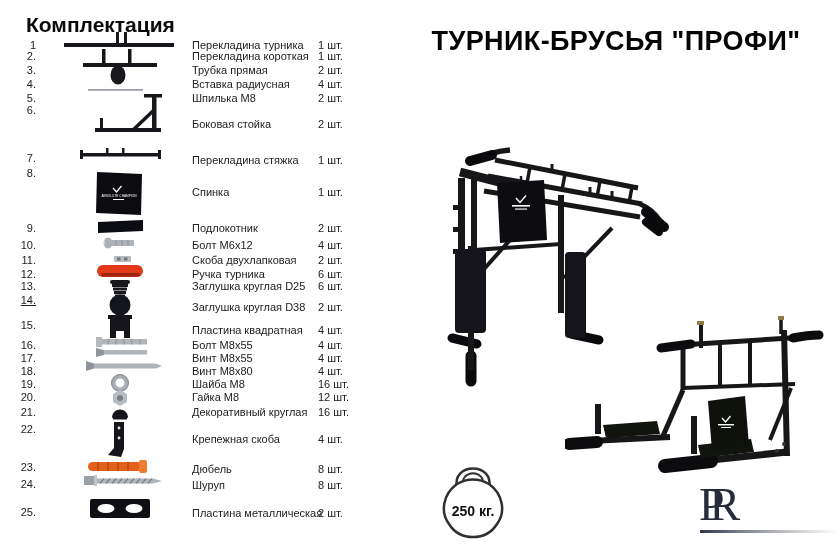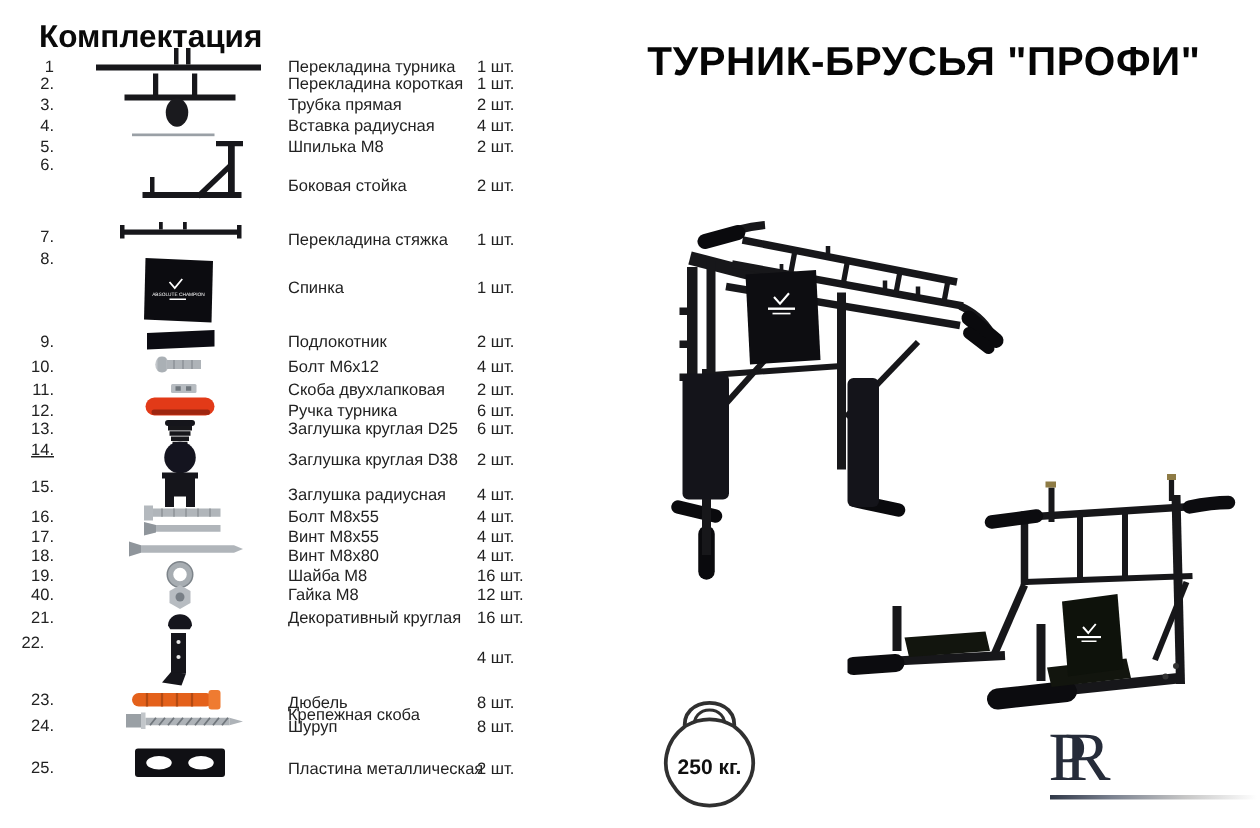"Заглушка радиусная" div.t { text: Заглушка радиусная -> Пластина квадратная }
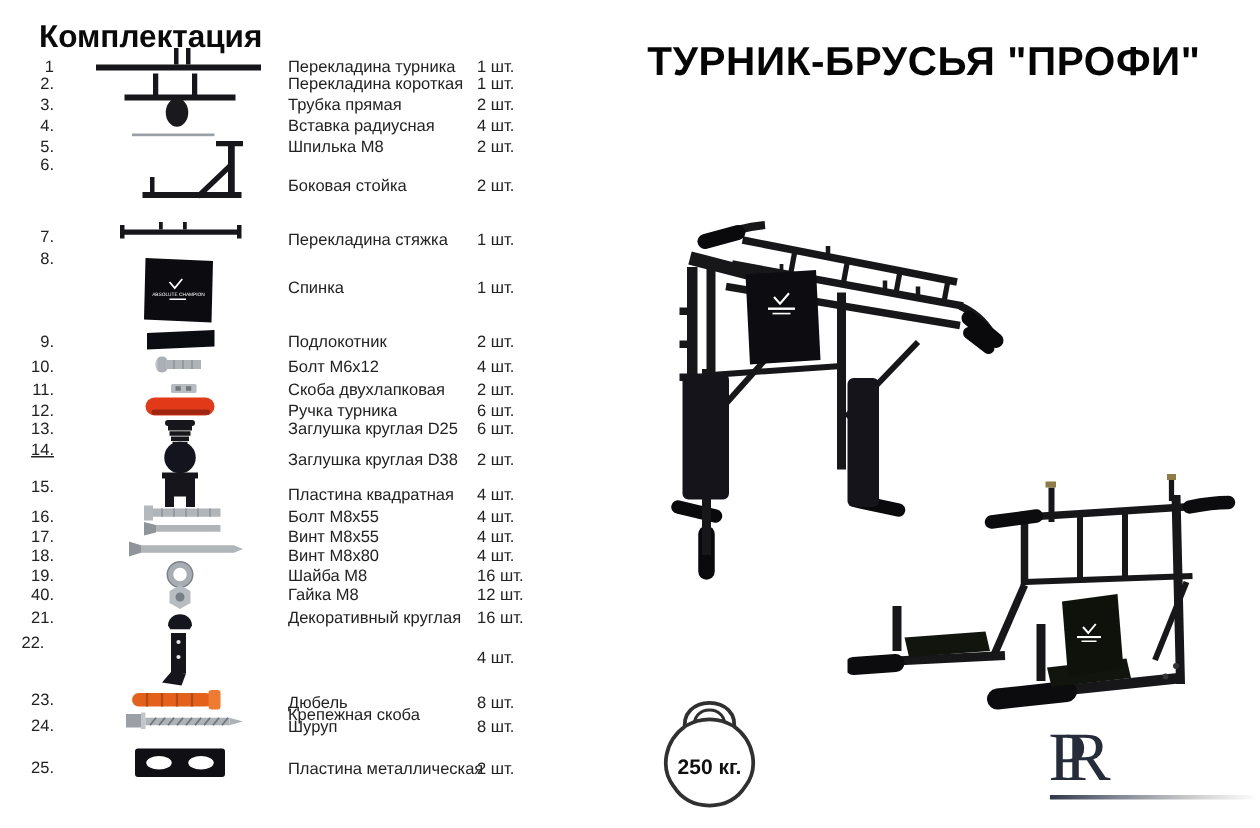"40." div.n { text: 40 -> 20 }
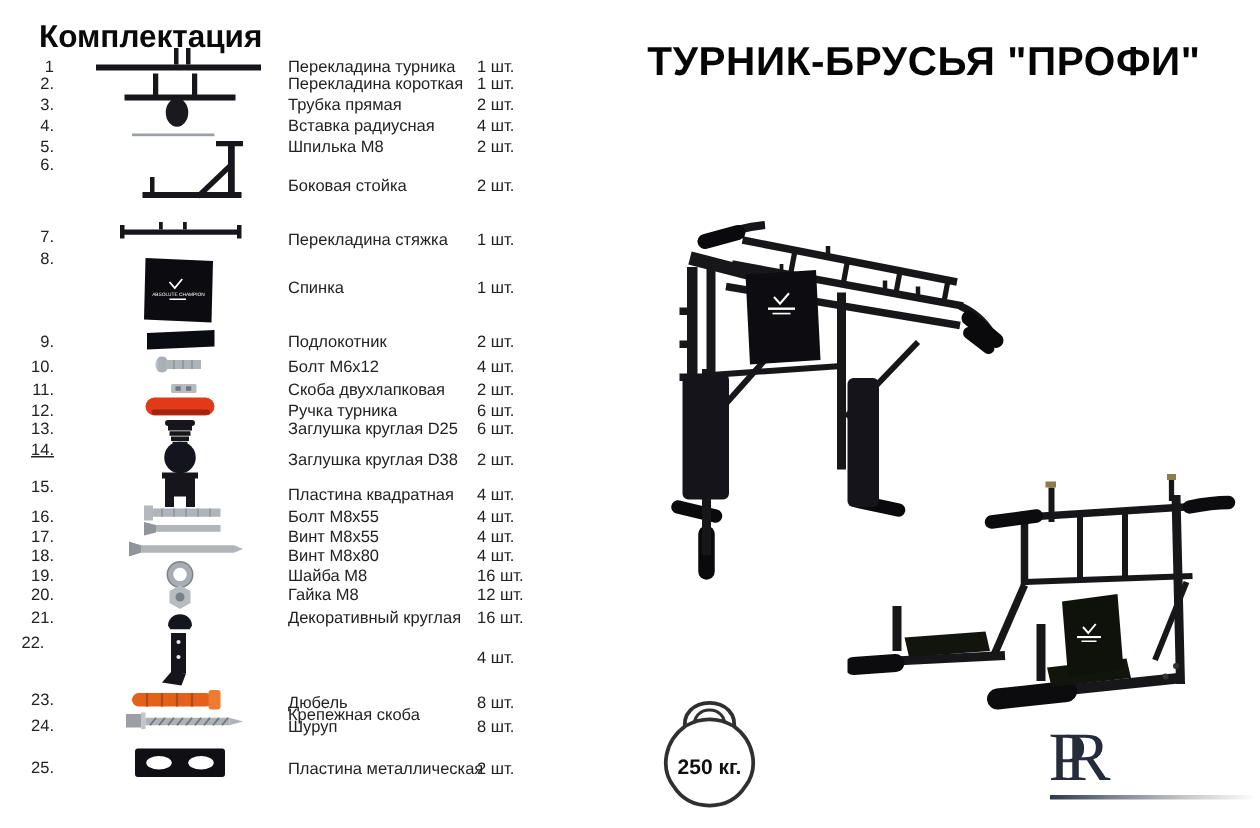"22." div.n { text-align: center -> none }
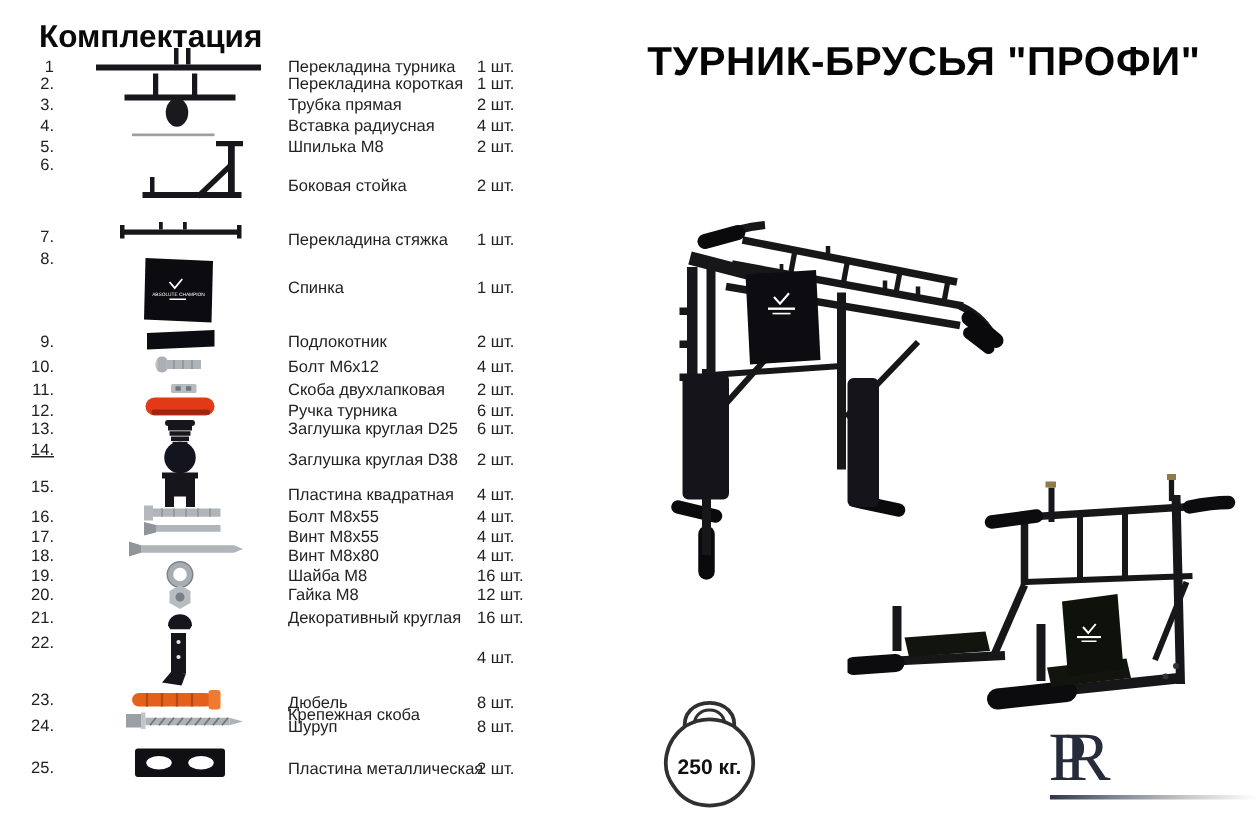"Крепежная скоба" div.t { margin-top: 38px -> none }
